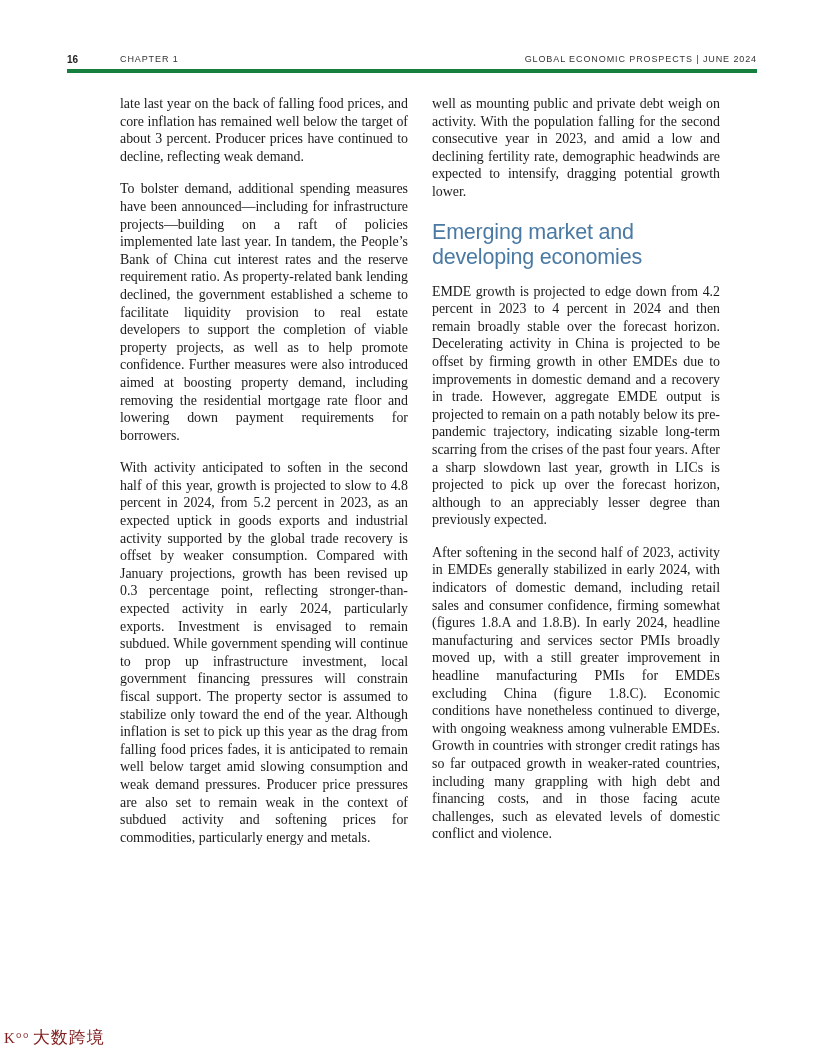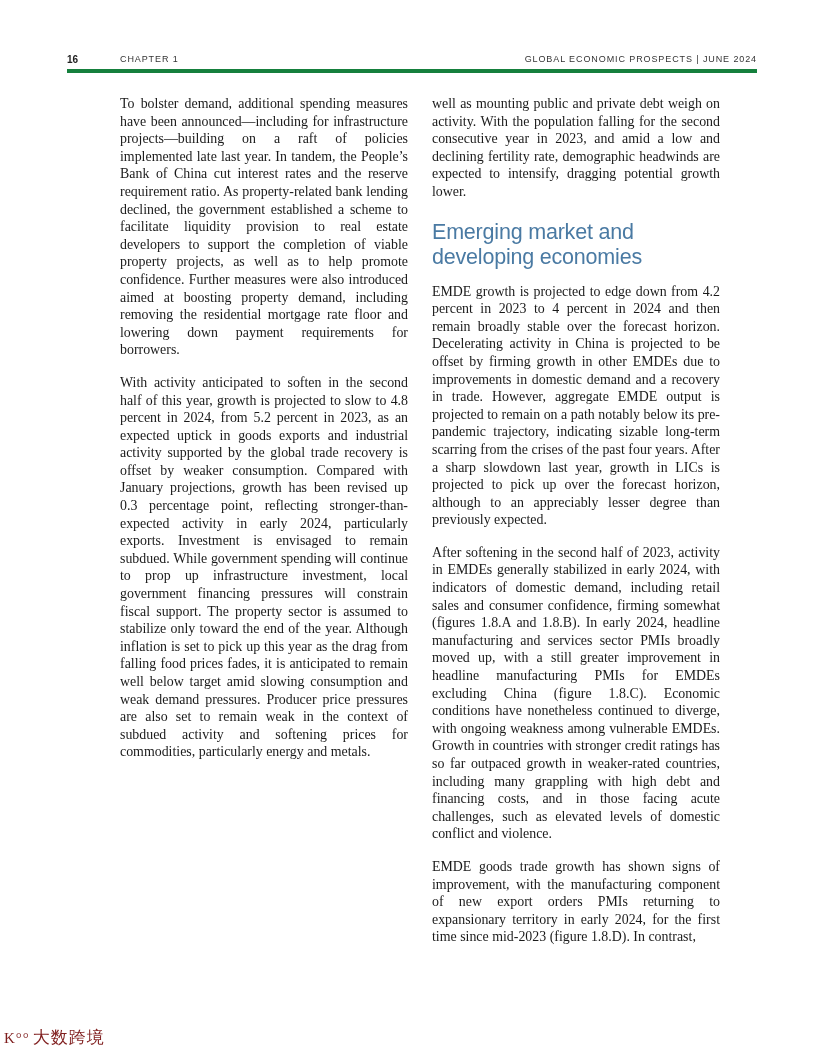"late last year on the" p { html: none -> <p>late last year on the back of falling food prices, and core inflation has remained well below the target of about 3 percent. Producer prices have continued to decline, reflecting weak demand.</p> }
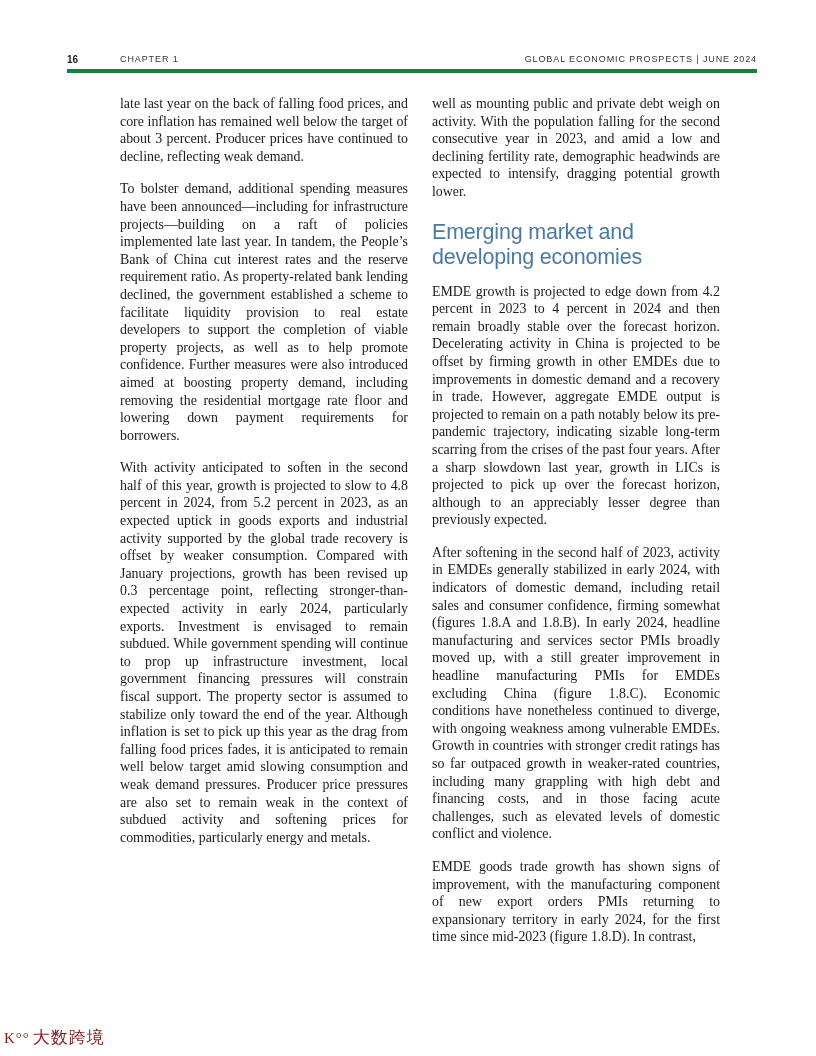"EMDE goods trade growth has" p { html: <p>EMDE goods trade growth has shown signs of improvement, with the manufacturing component of new export orders PMIs returning to expansionary territory in early 2024, for the first time since mid-2023 (figure 1.8.D). In contrast,</p> -> none }
